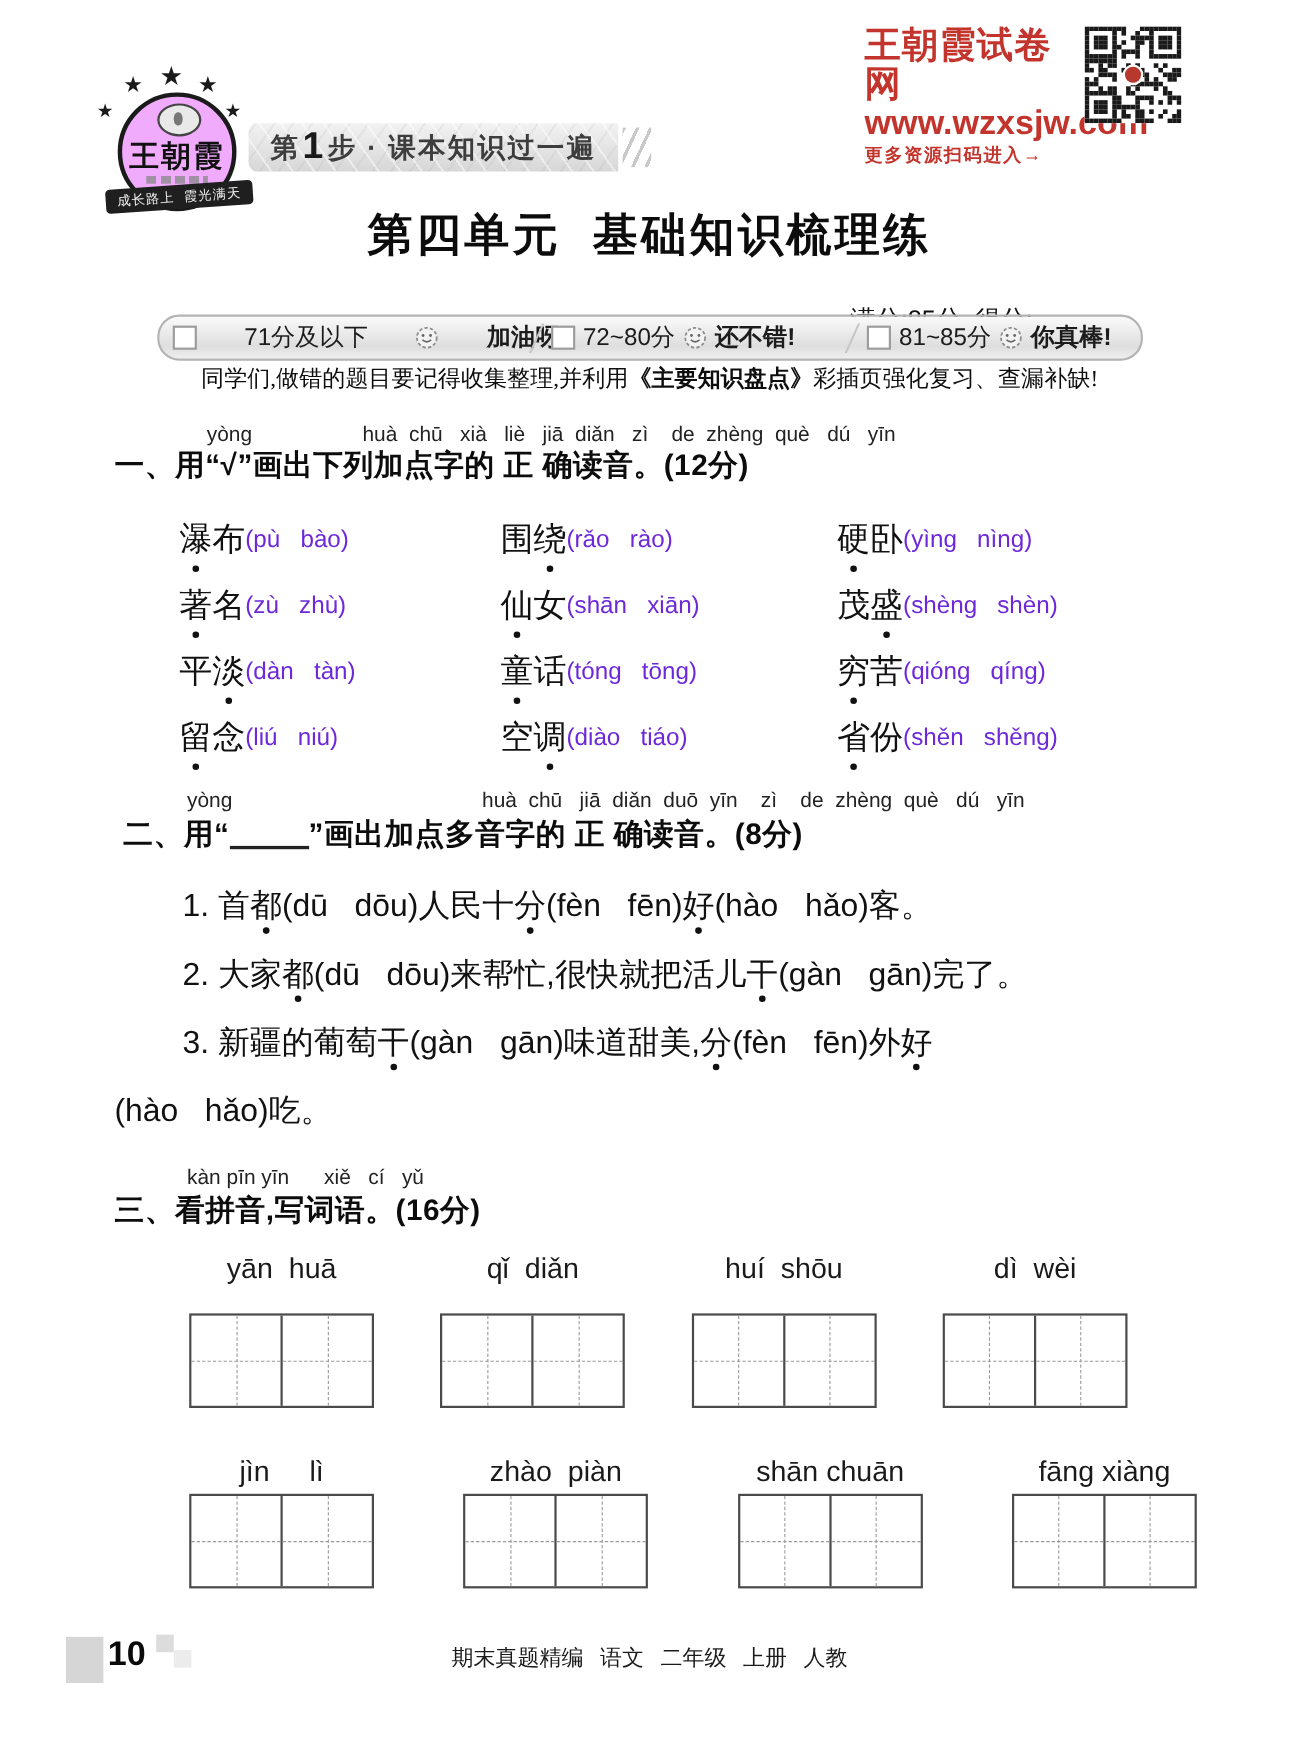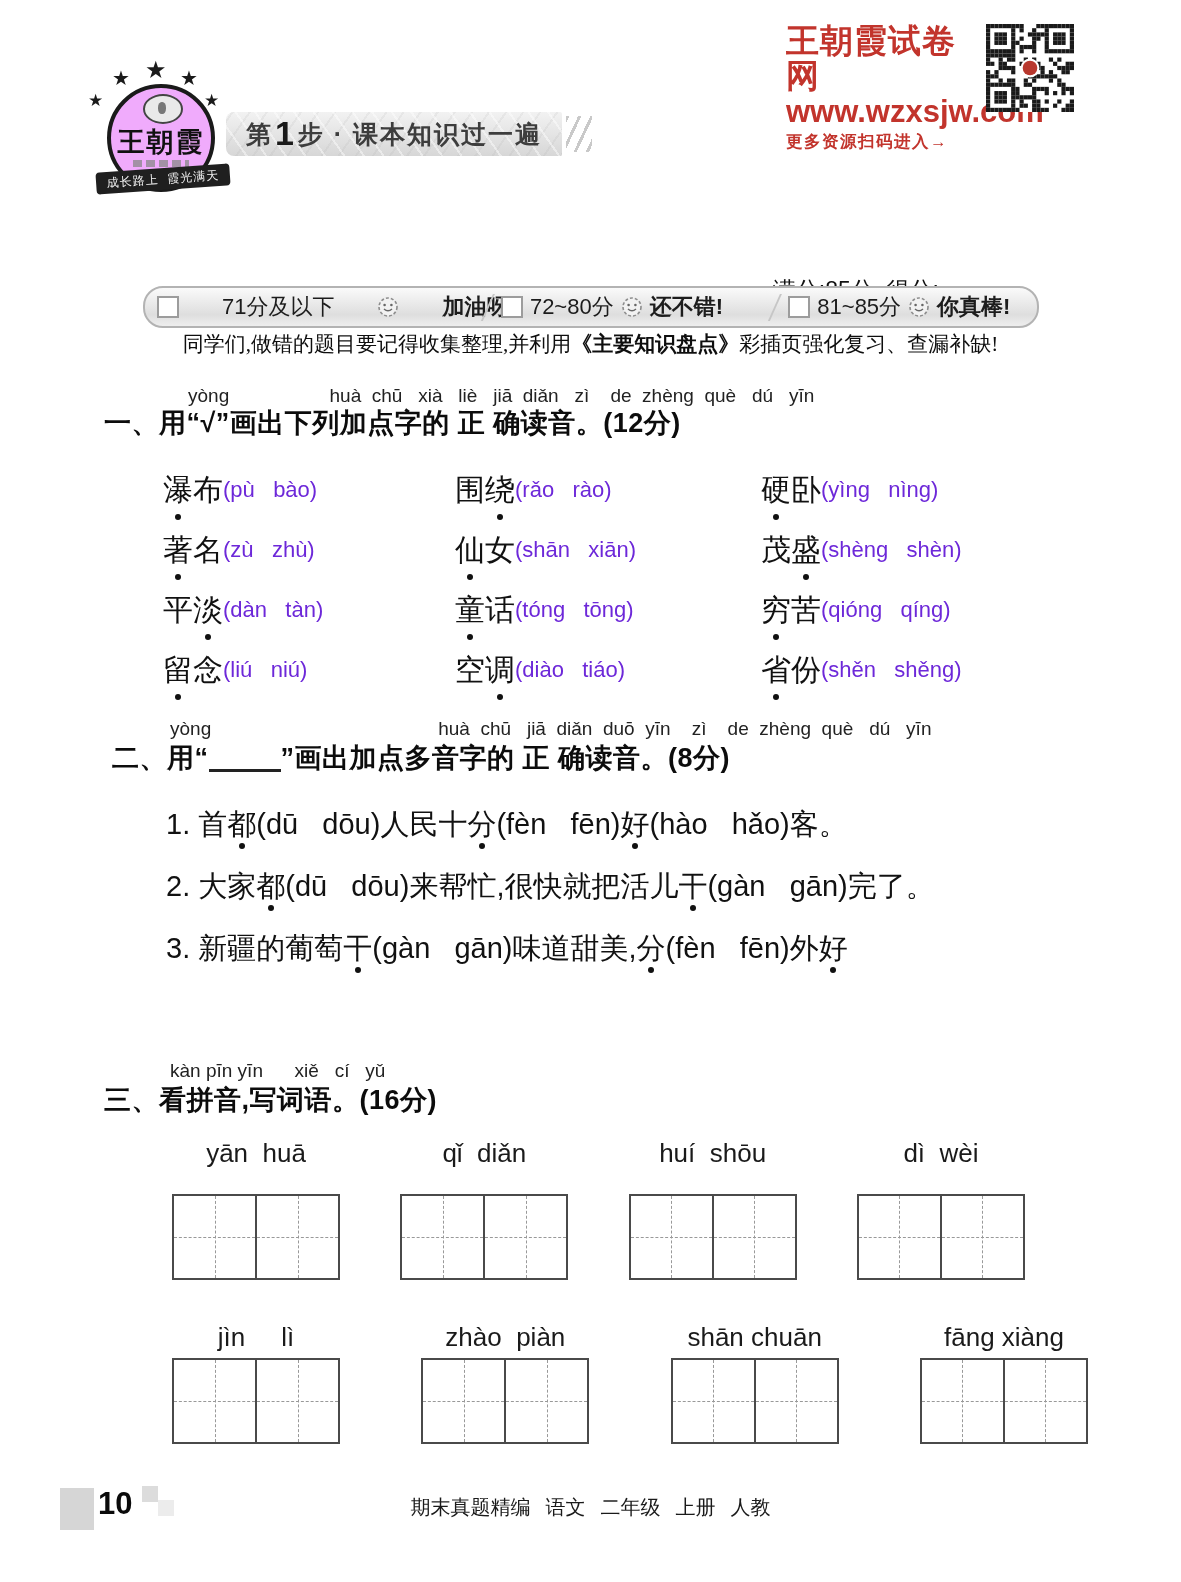"第四单元 基础知识梳理练" h1.title { html: none -> <h1>第四单元 基础知识梳理练</h1> }
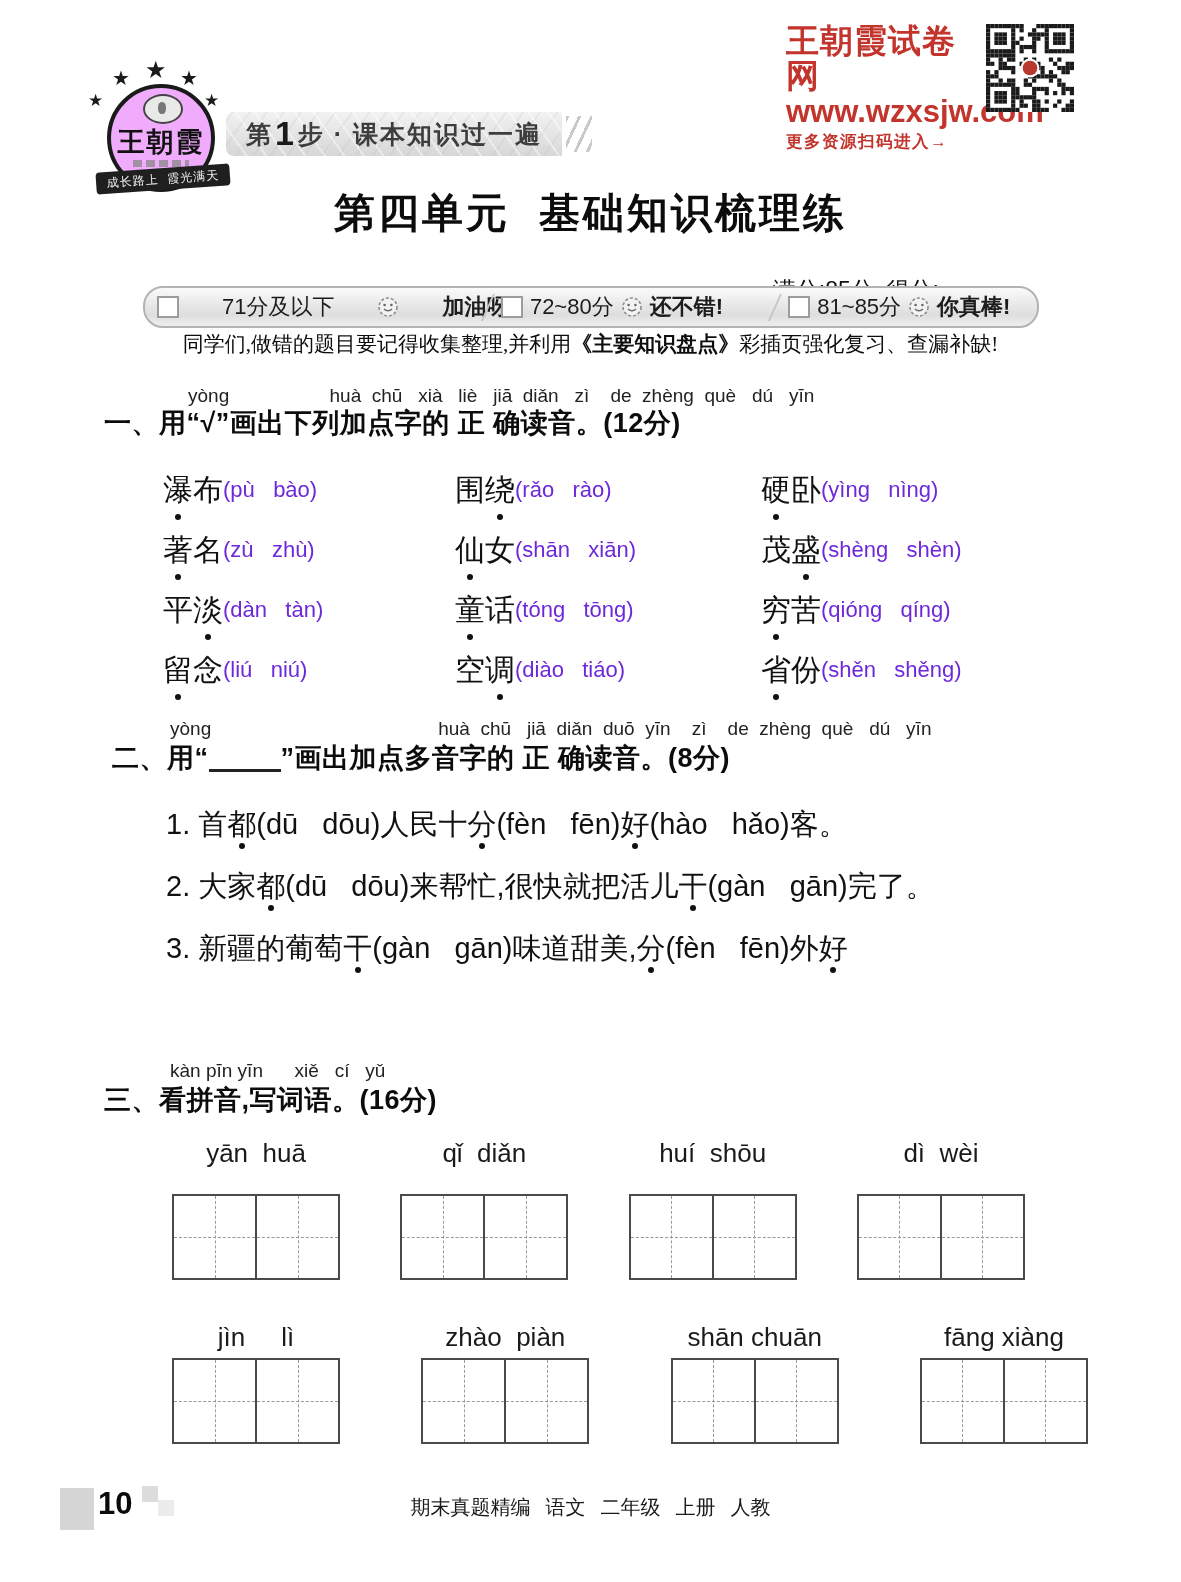"(hào hǎo)吃。" div.q2-line { html: none -> <div><span>(hào hǎo)吃。</span></div> }
